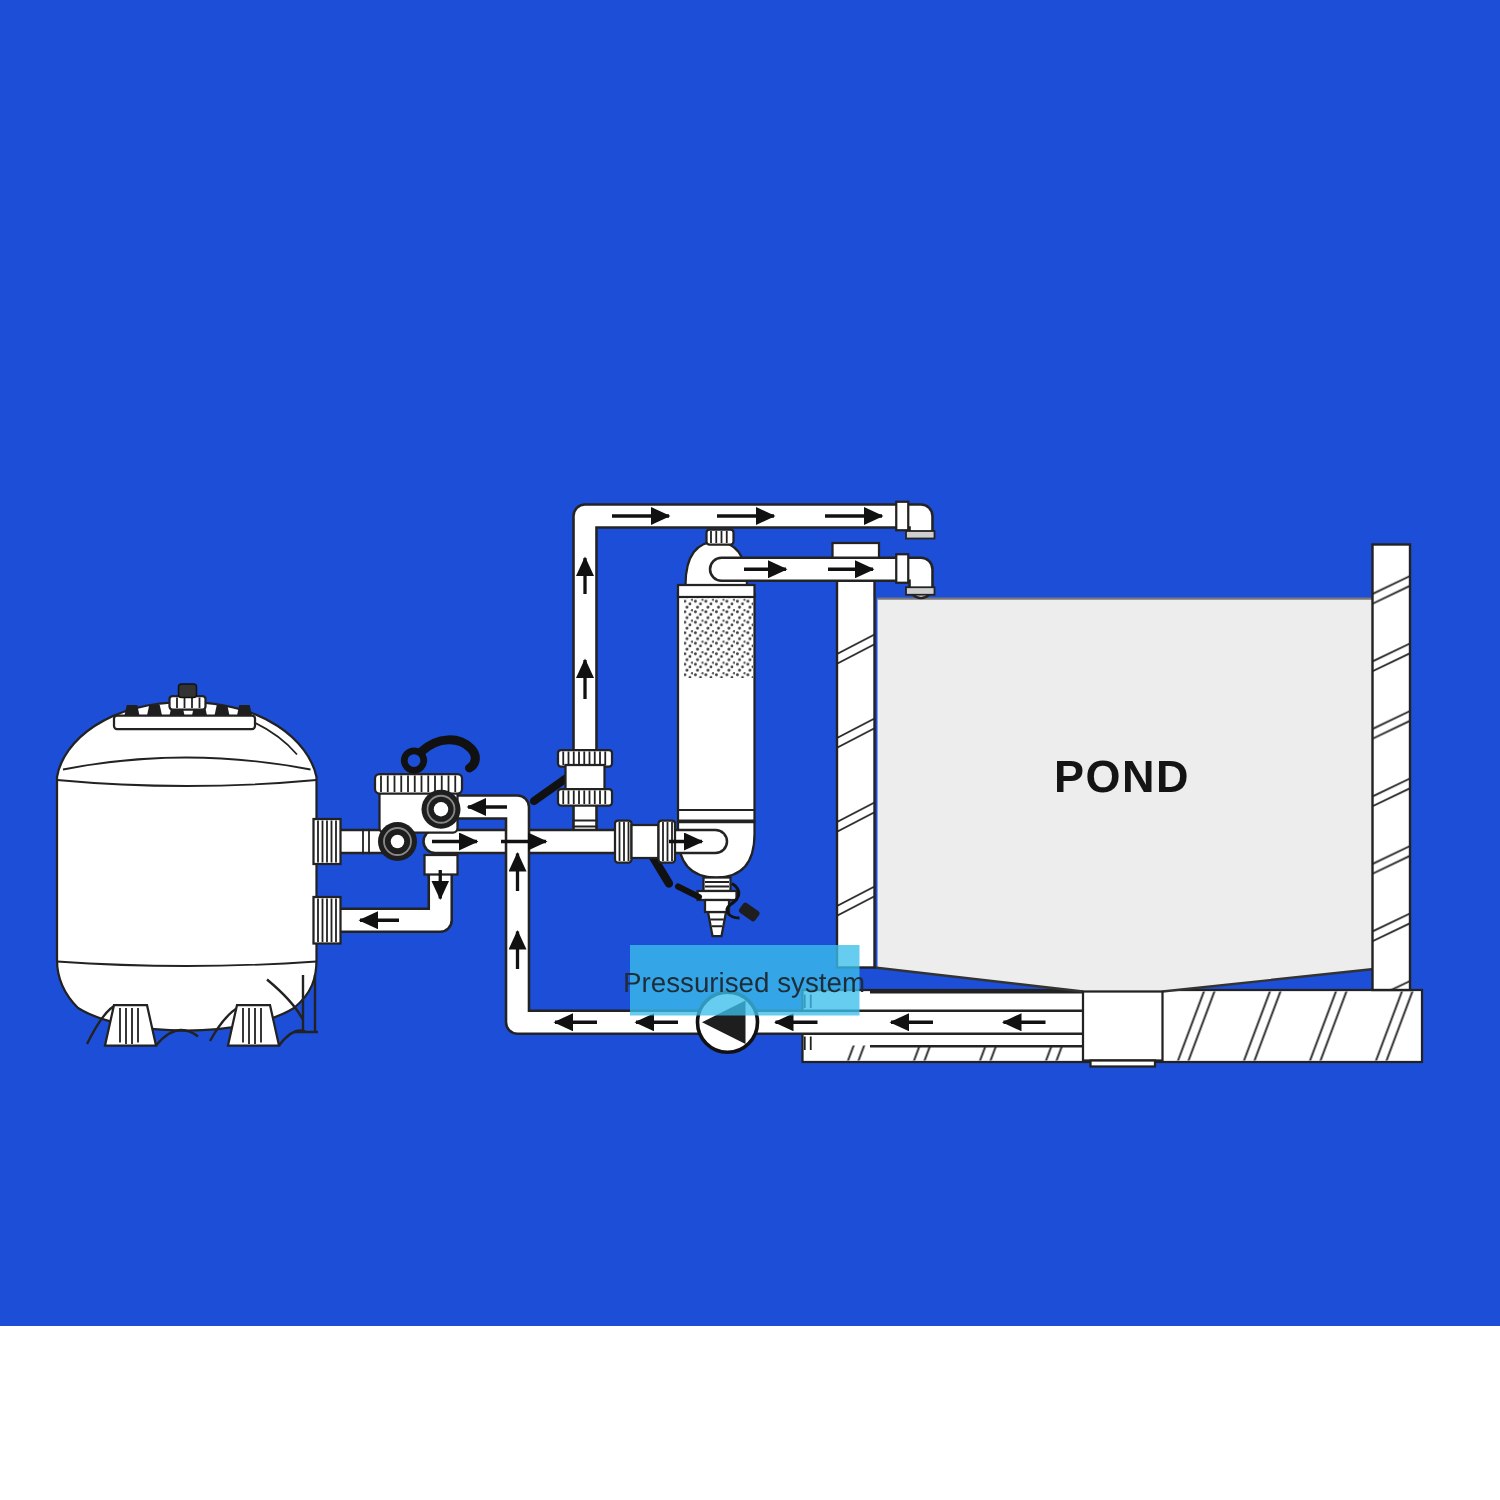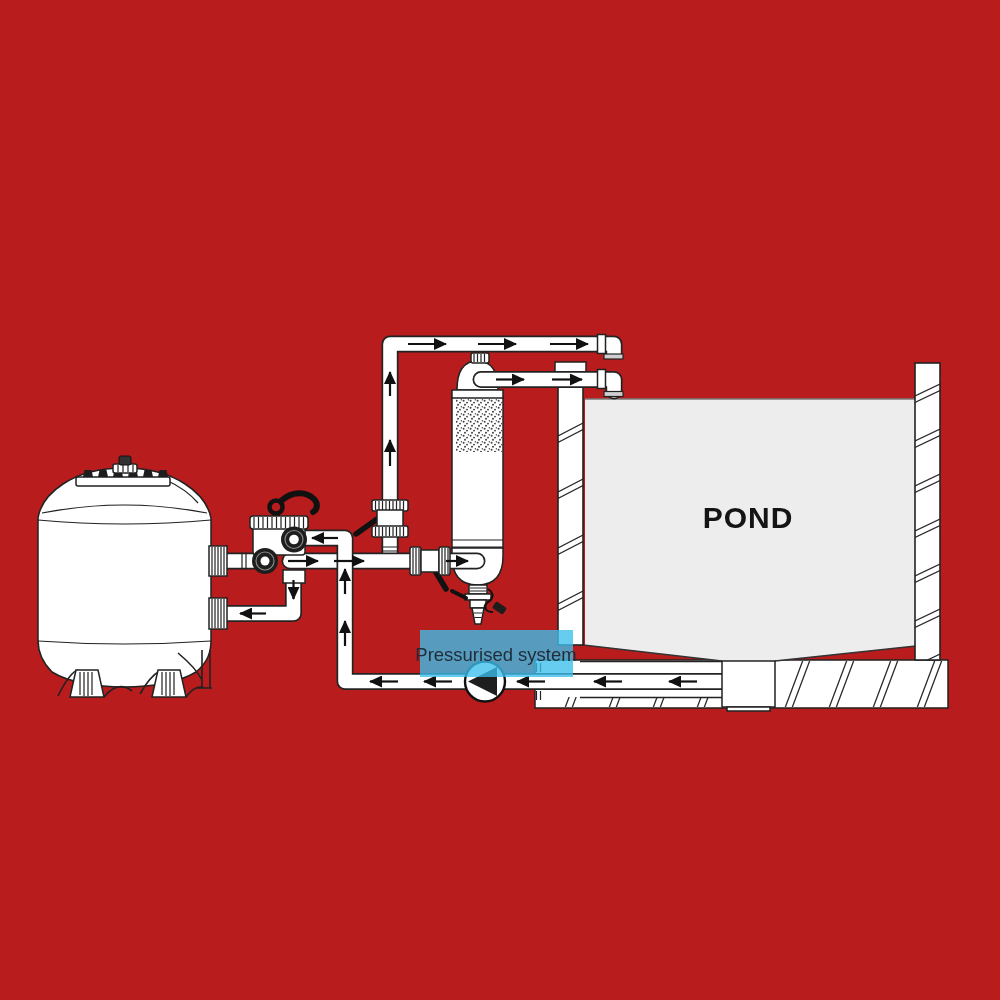"POND" .stage { background: #b91c1c -> #1d4ed8; height: 1000px -> 884px }
